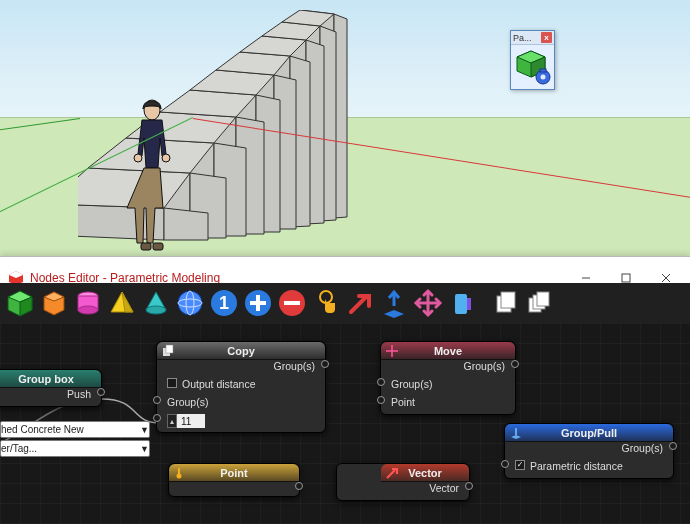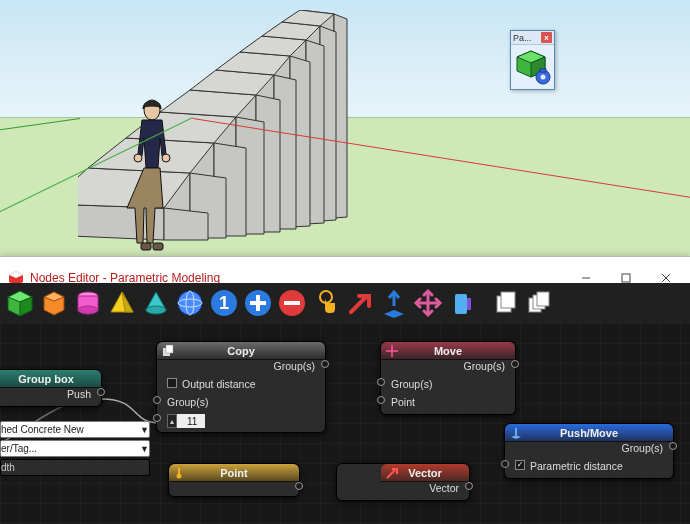"11" .numfield .val { padding: 0 10px -> 0 4px }
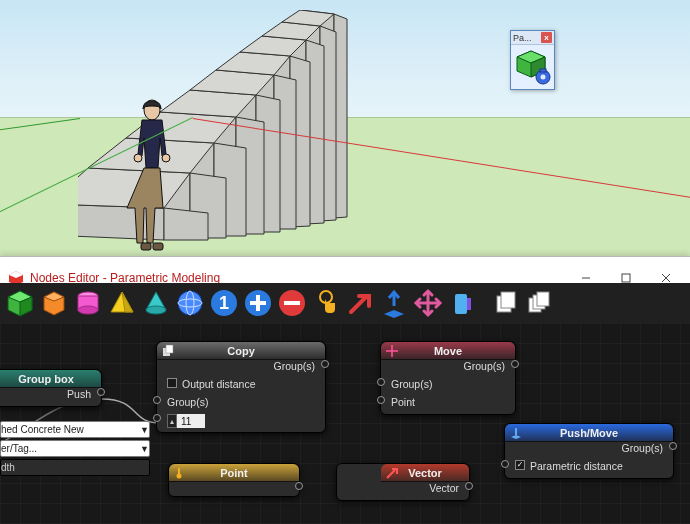"Push/Move" span { text: Push/Move -> Group/Pull }
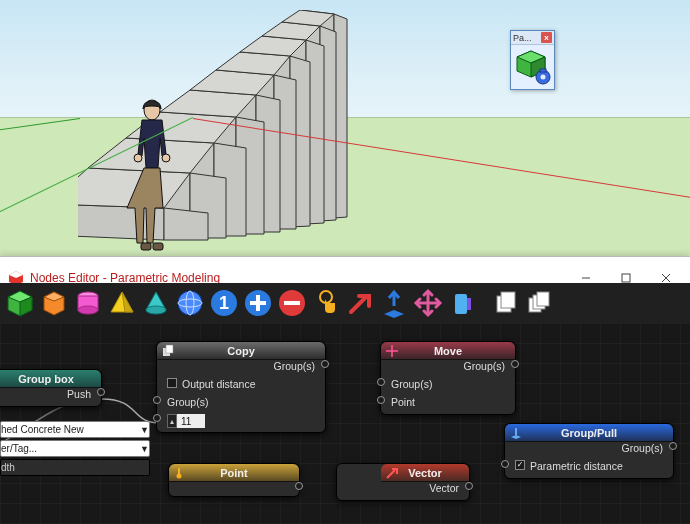"dth" div.sf { html: <div> <span>dth</span> </div> -> none }
